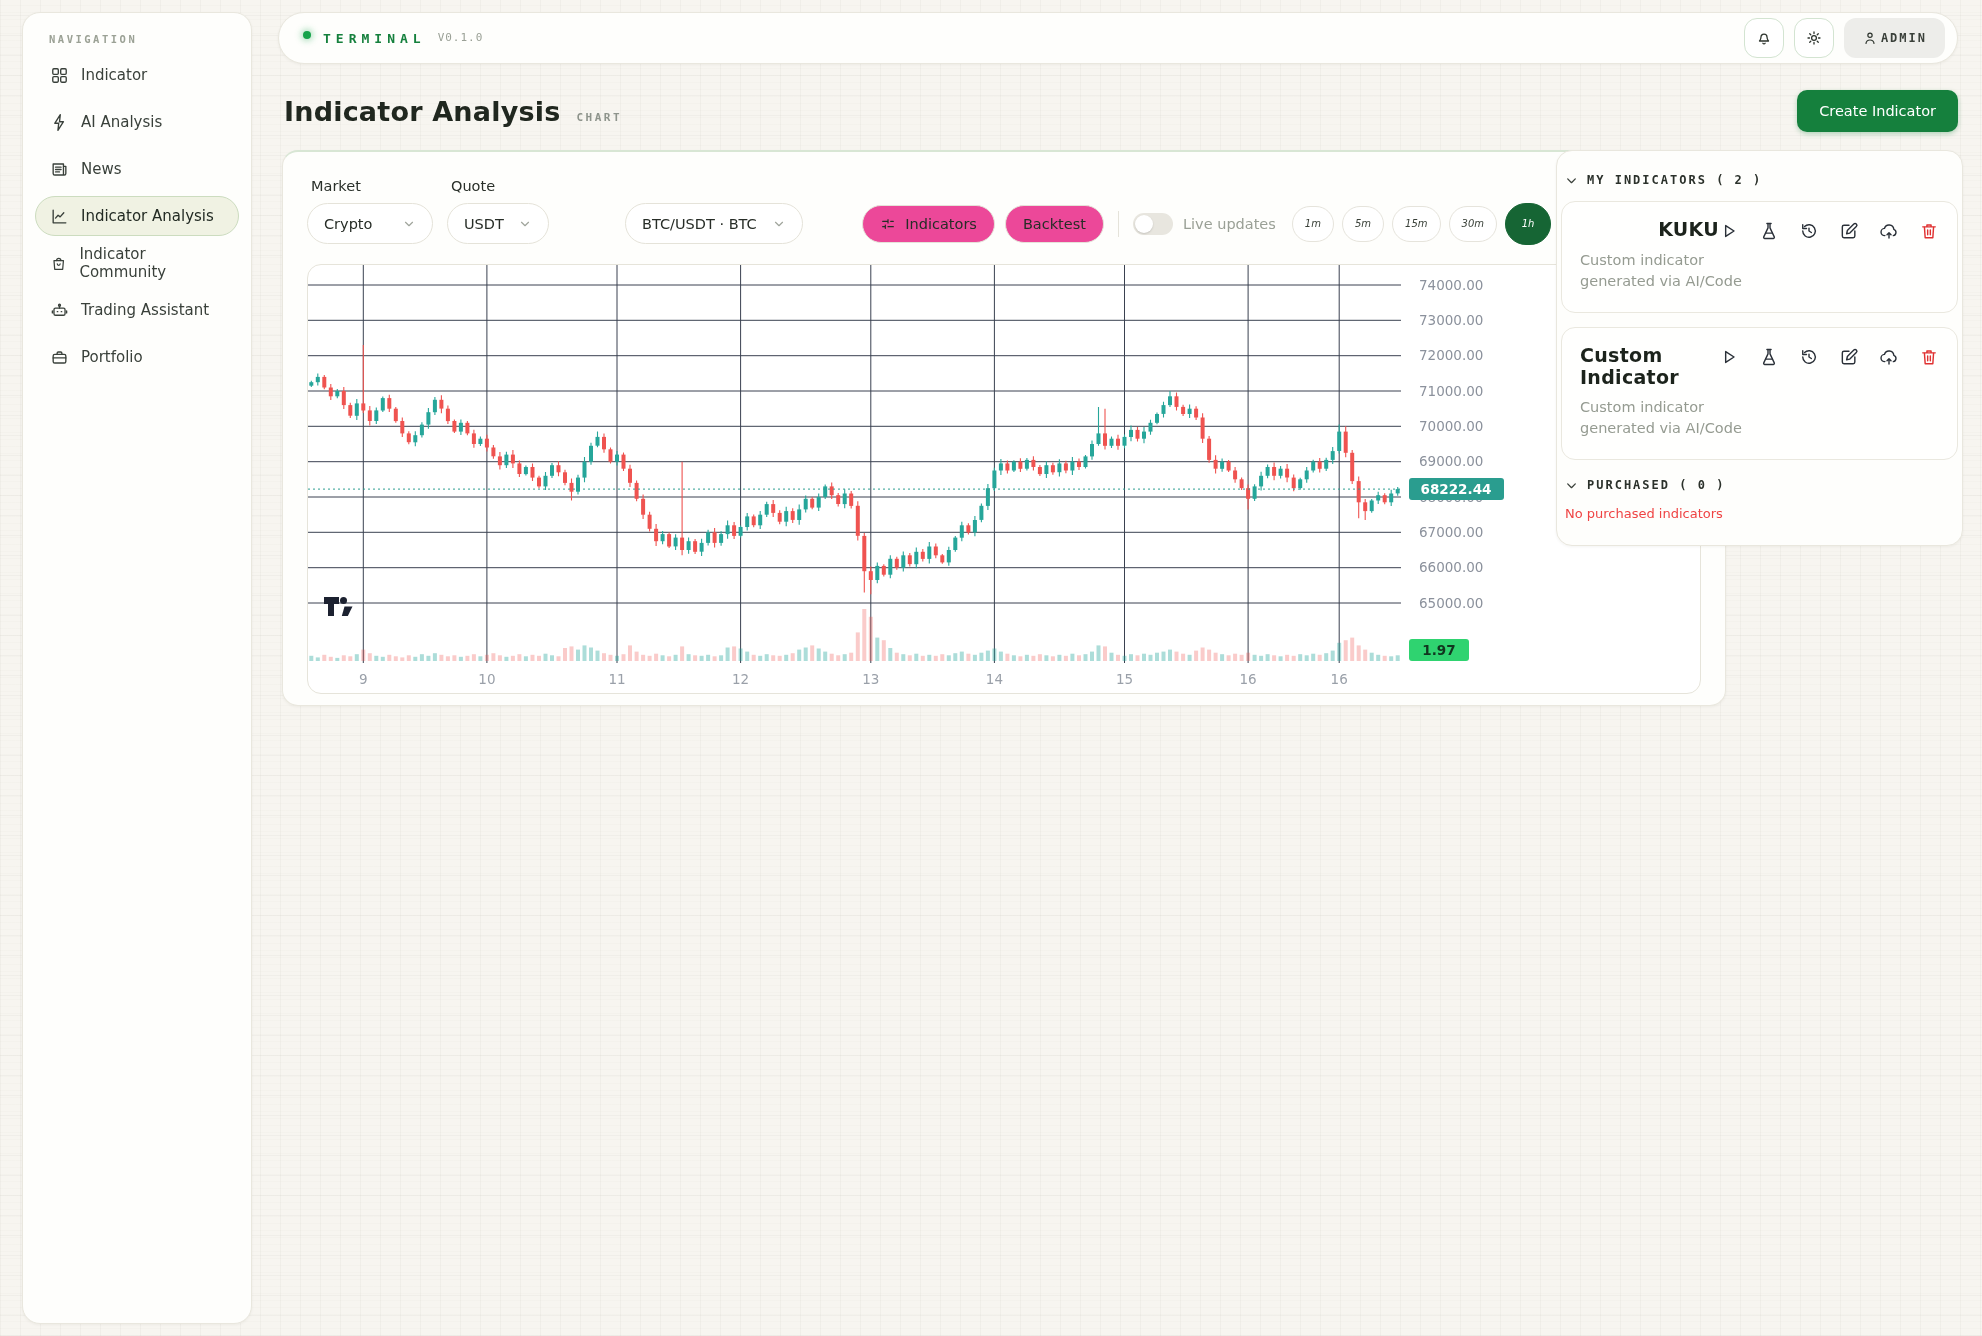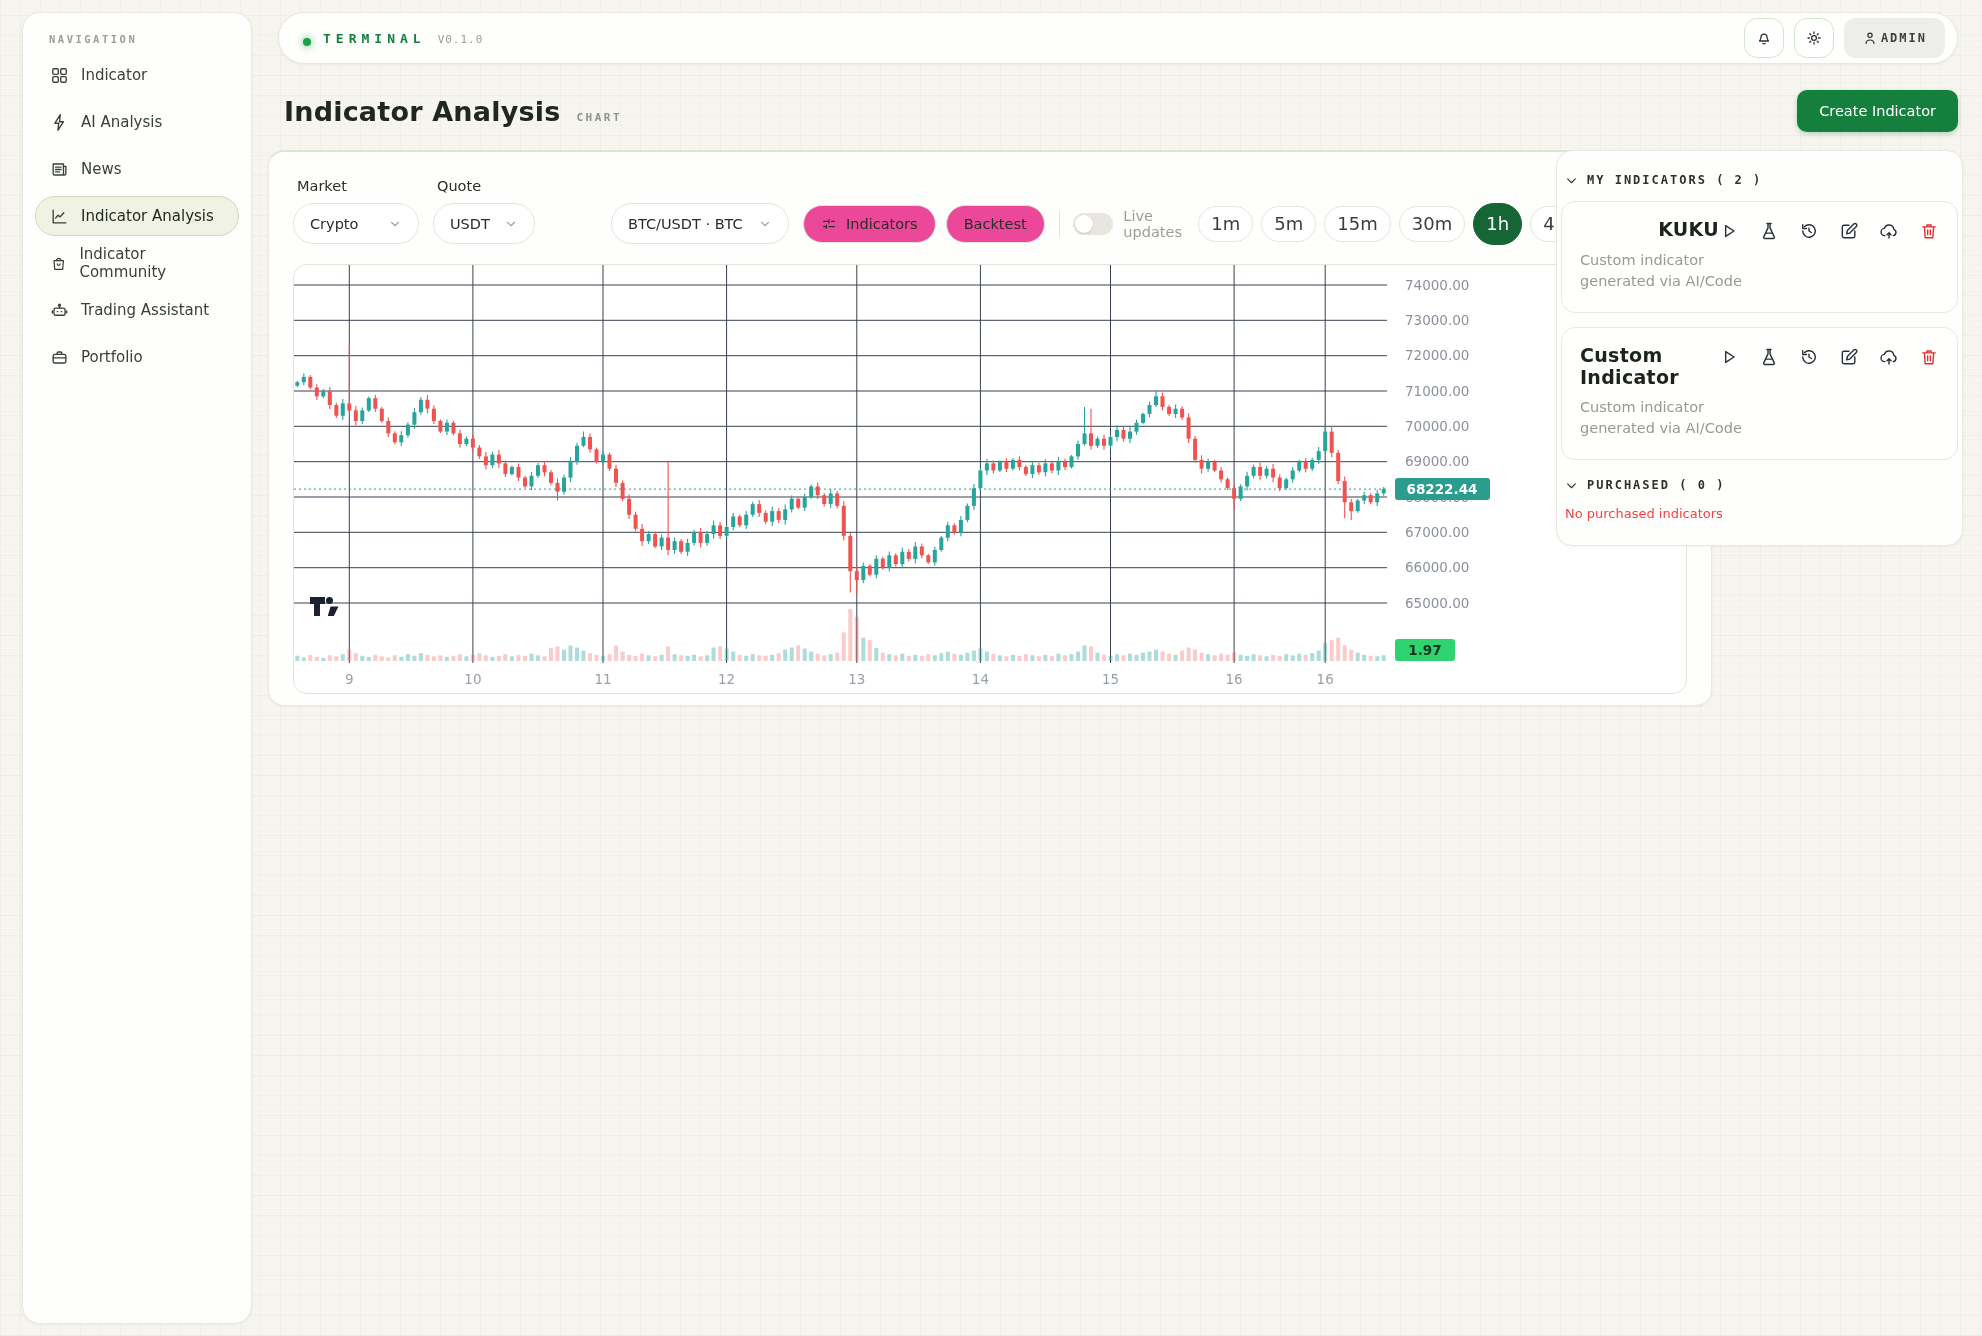"TERMINAL" .term-left { align-items: flex-end -> flex-start }
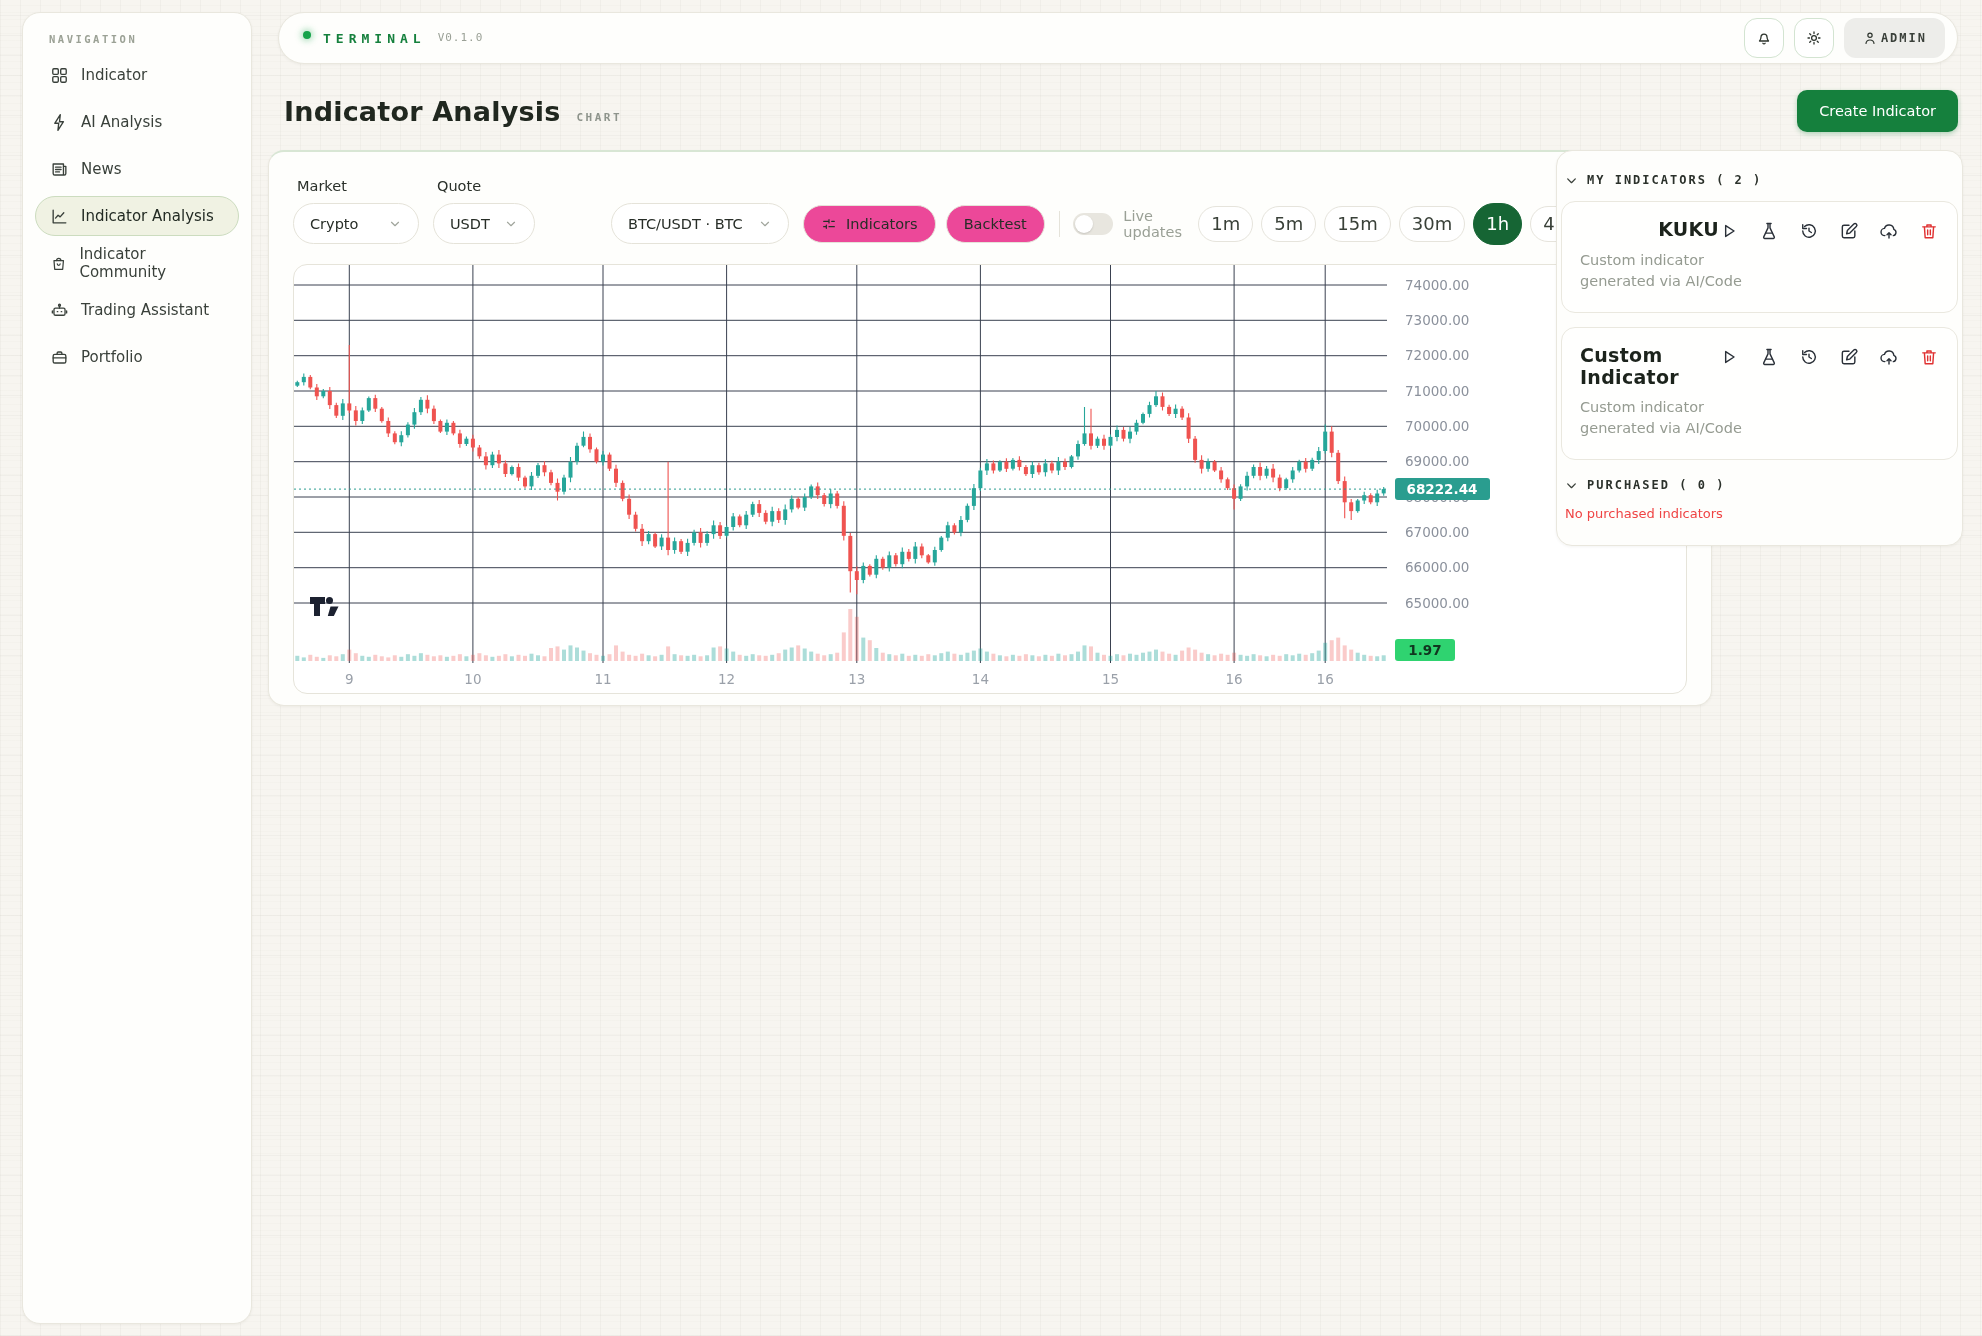"Market" .chart-card { left: 268px -> 282px }
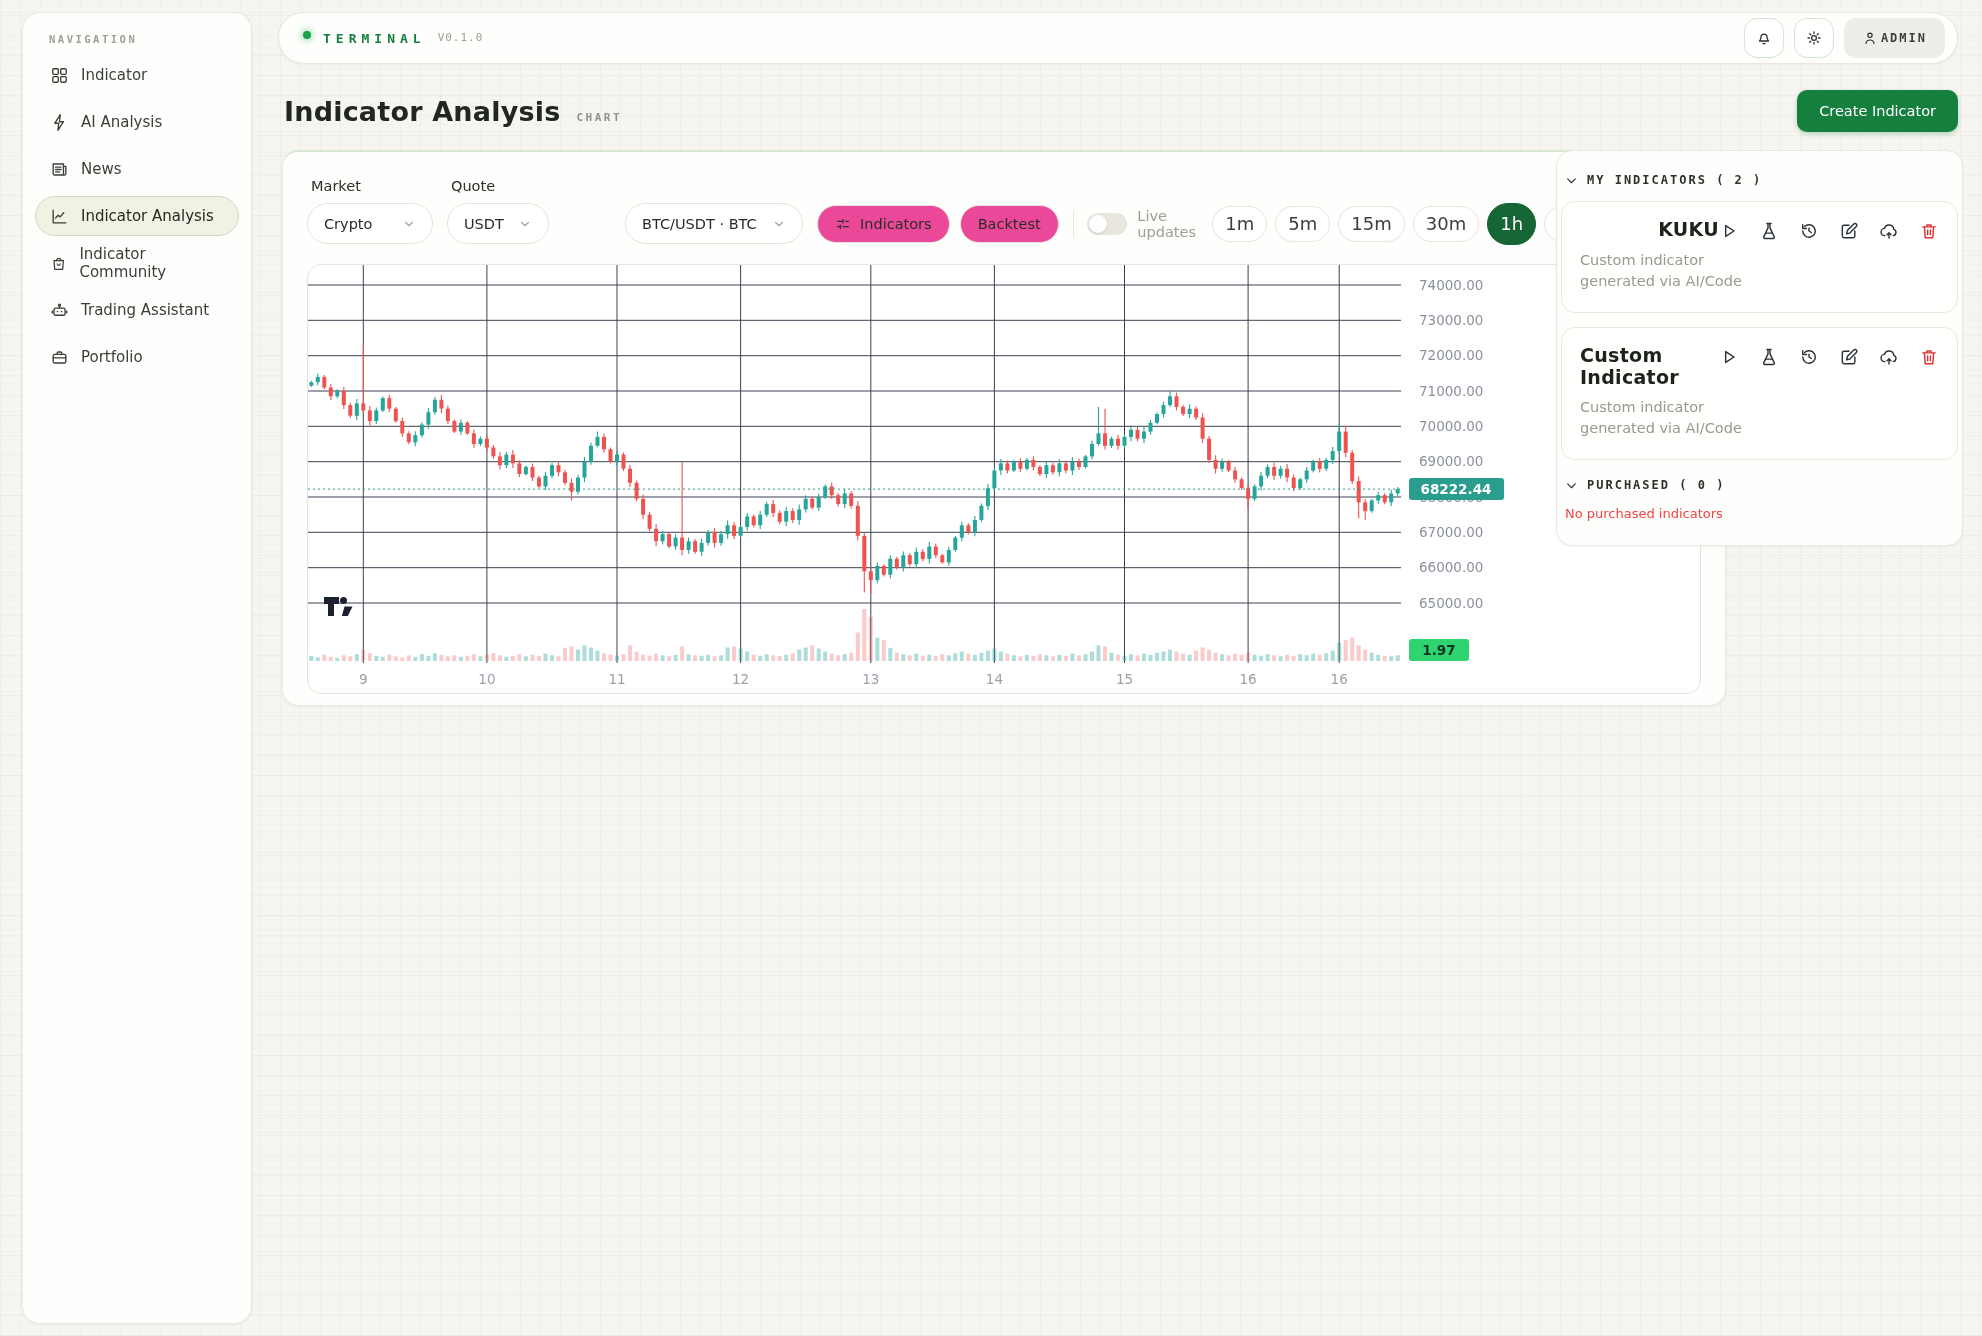"1m" .tf-pill { font-size: 18px -> 10px; font-style: none -> italic }
